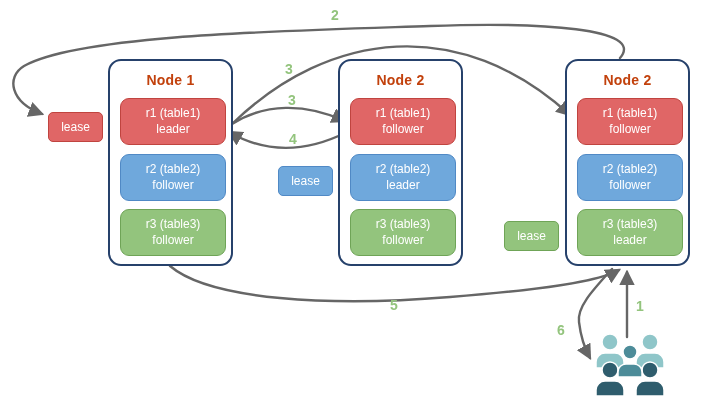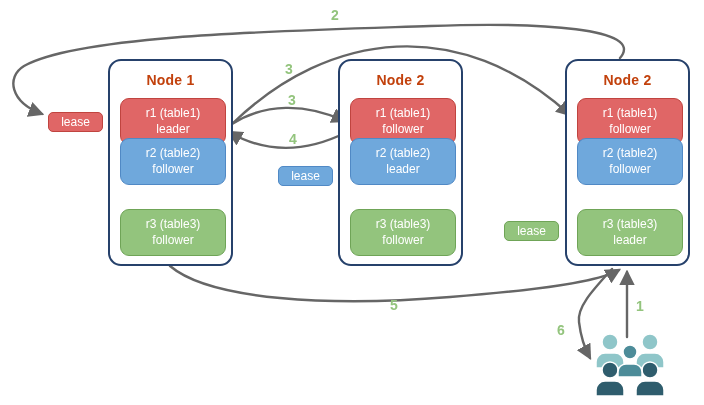"lease" .lease { height: 20px -> 30px }
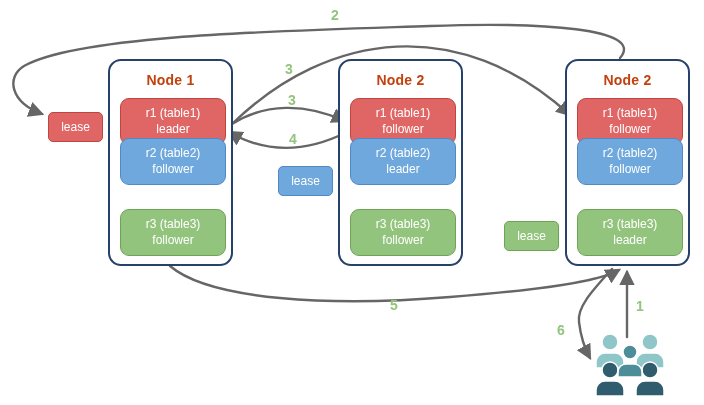"r2 (table2)" .r-pos-1 { top: 77px -> 93px }
